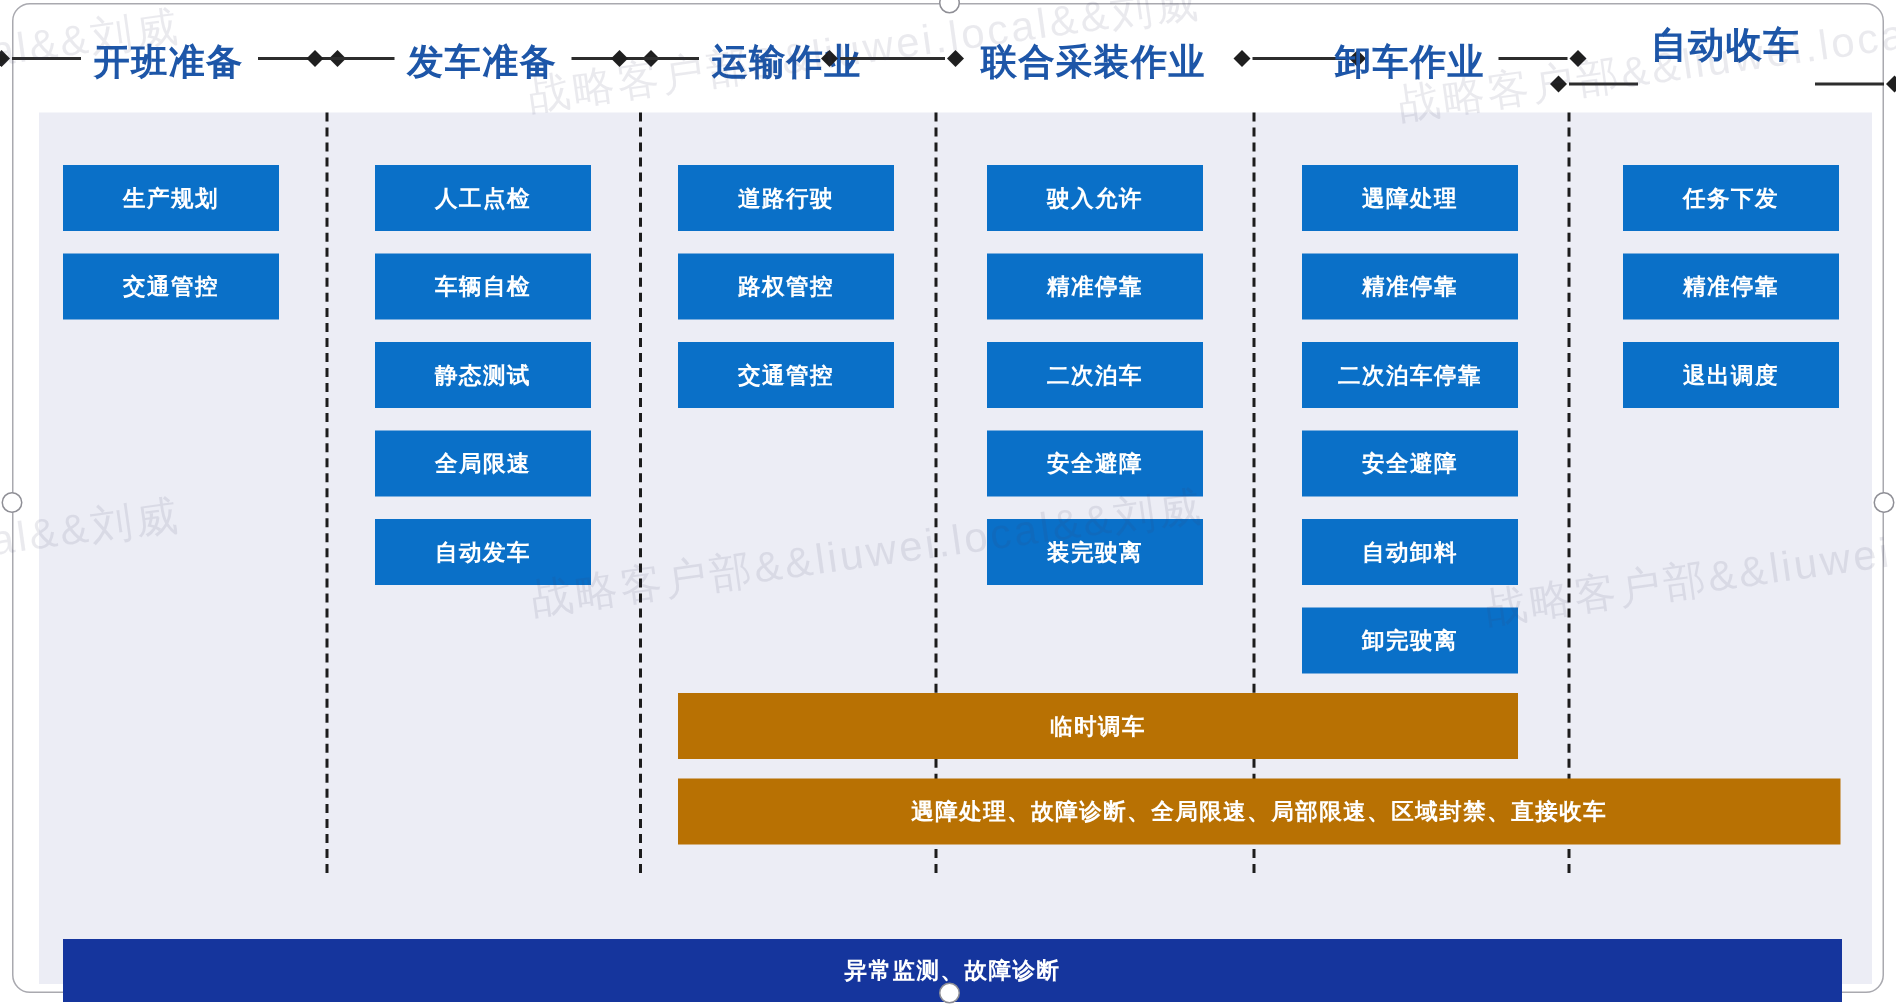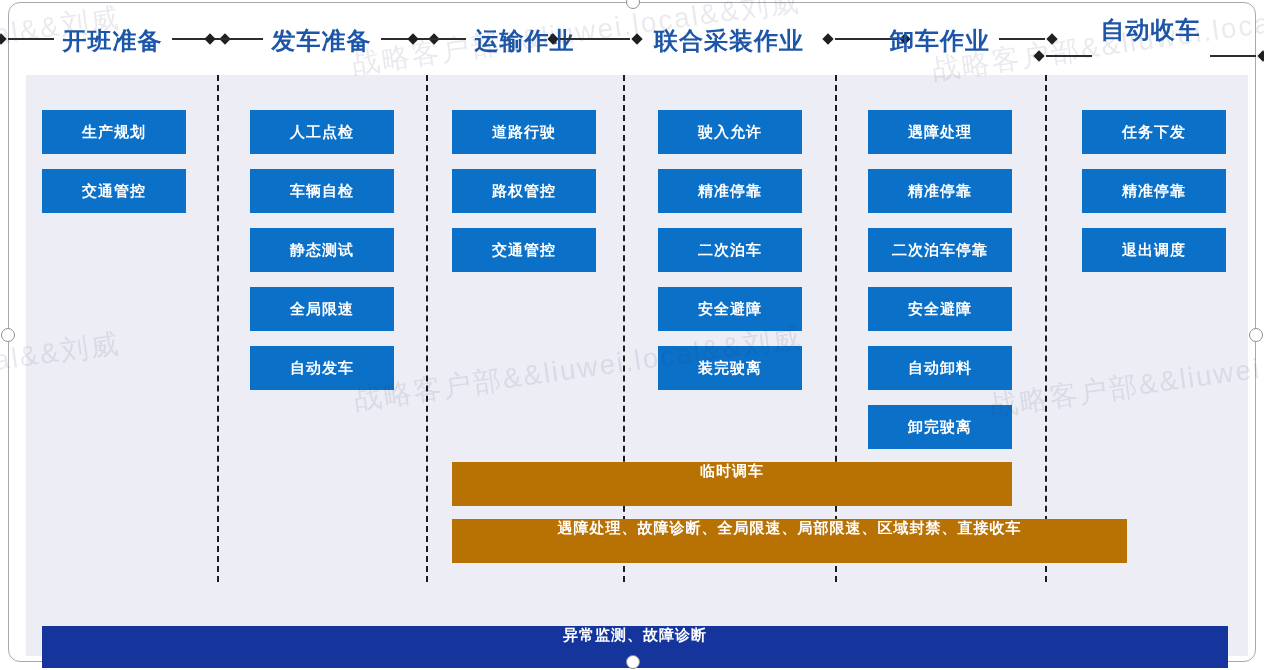"临时调车" .bar { align-items: none -> center }
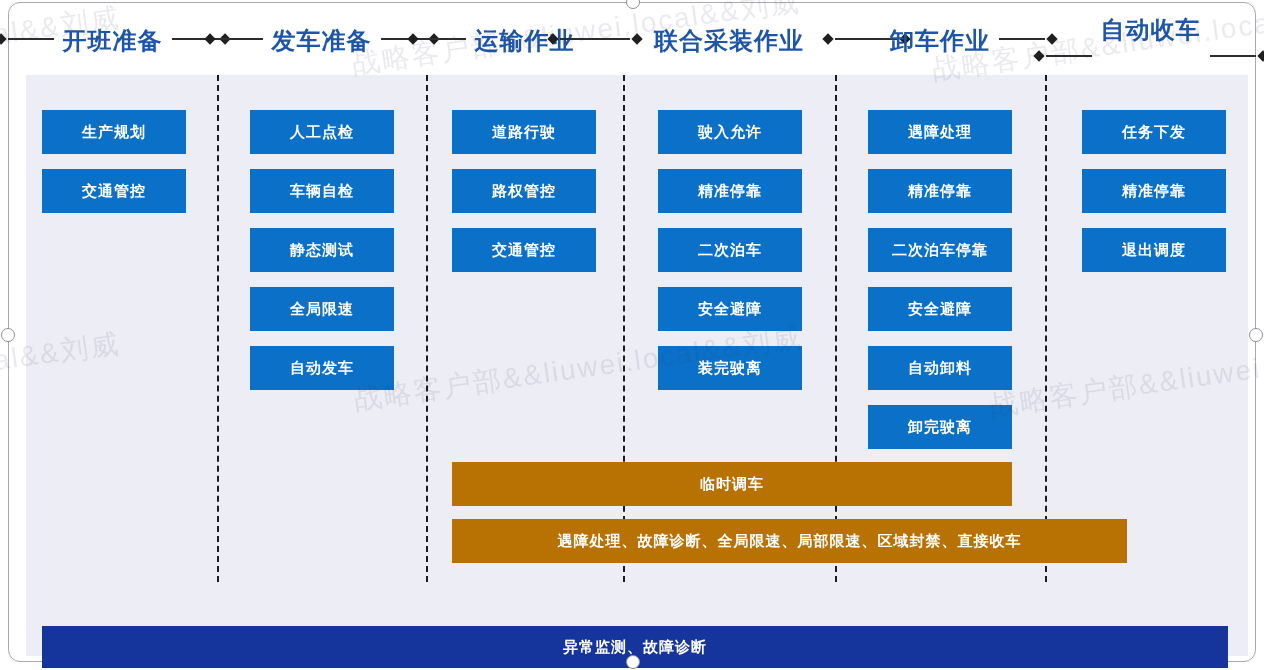"遇障处理、故障诊断、全局限速、局部限速、区域封禁、直接收车" .bar2 { width: 675px -> 775px }
